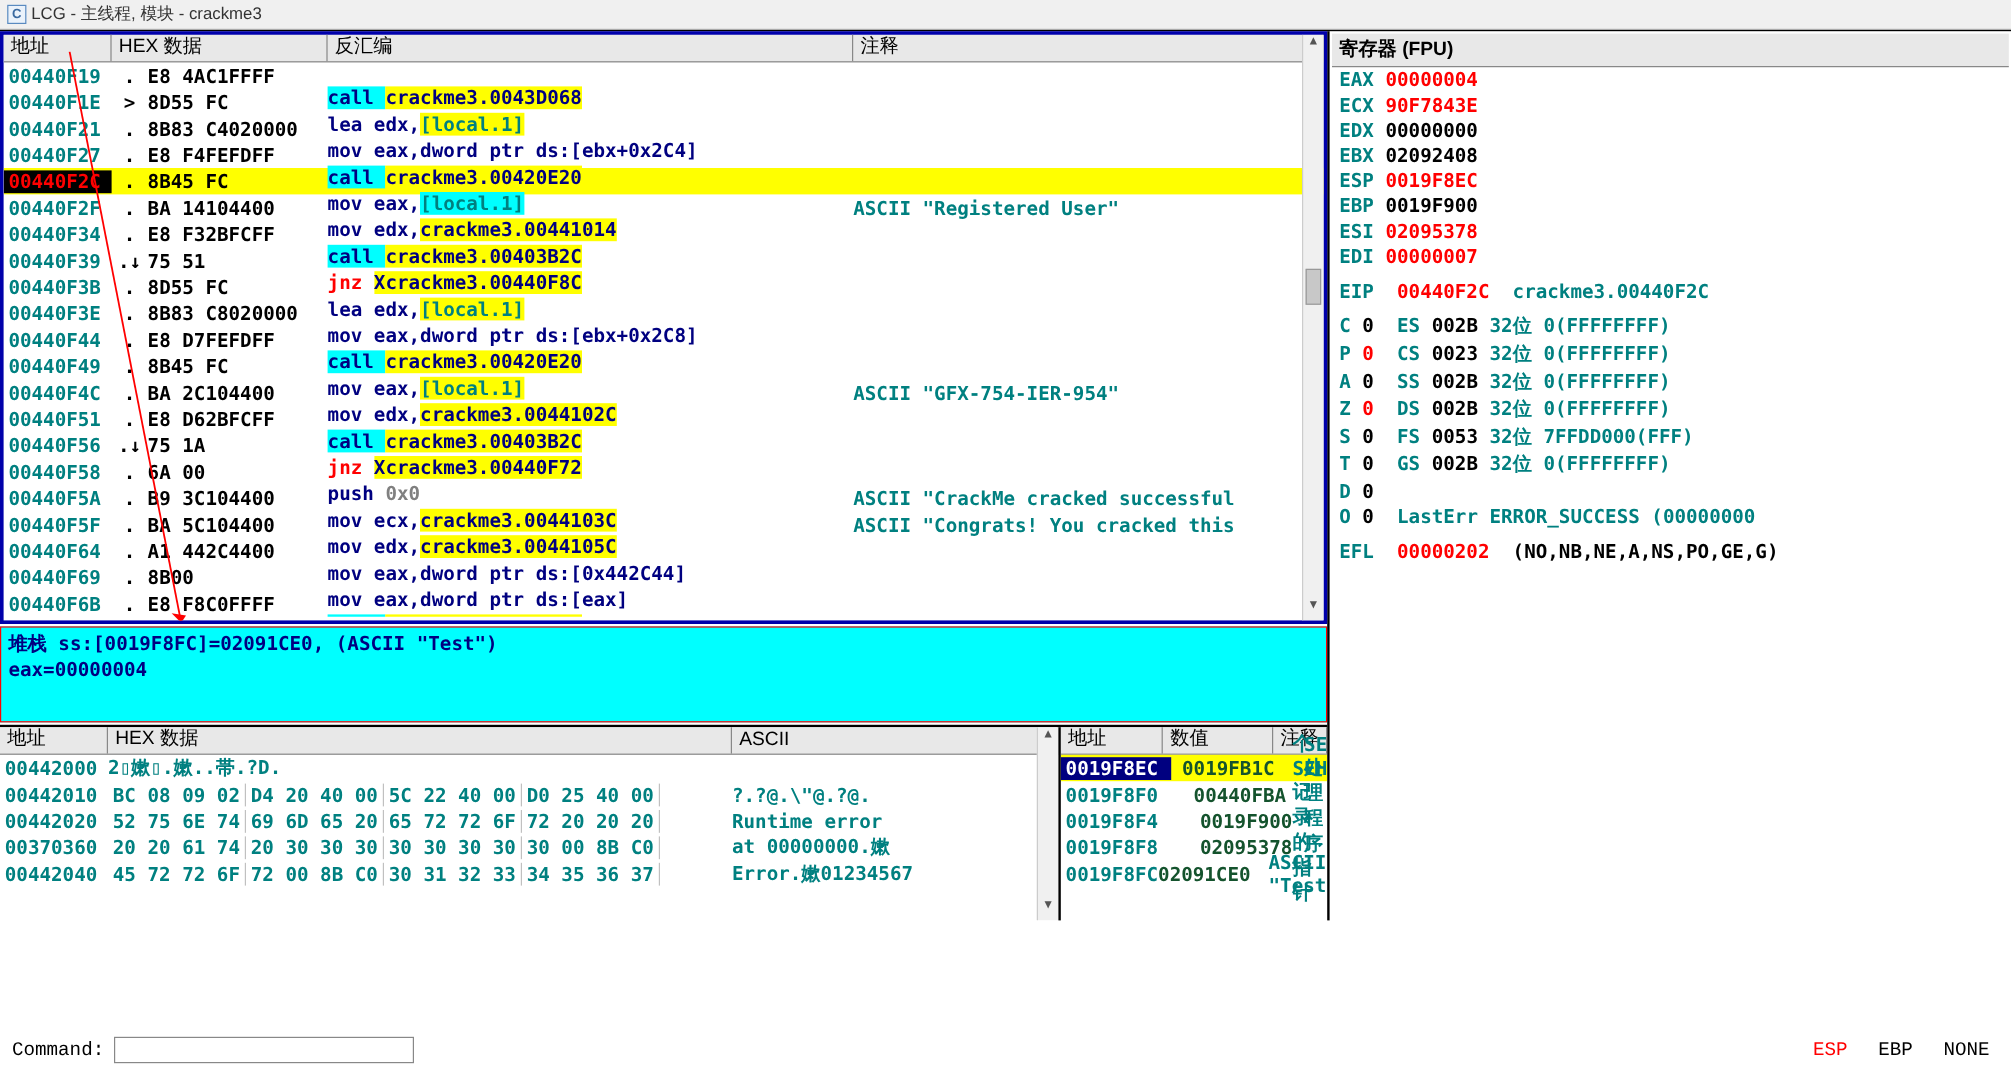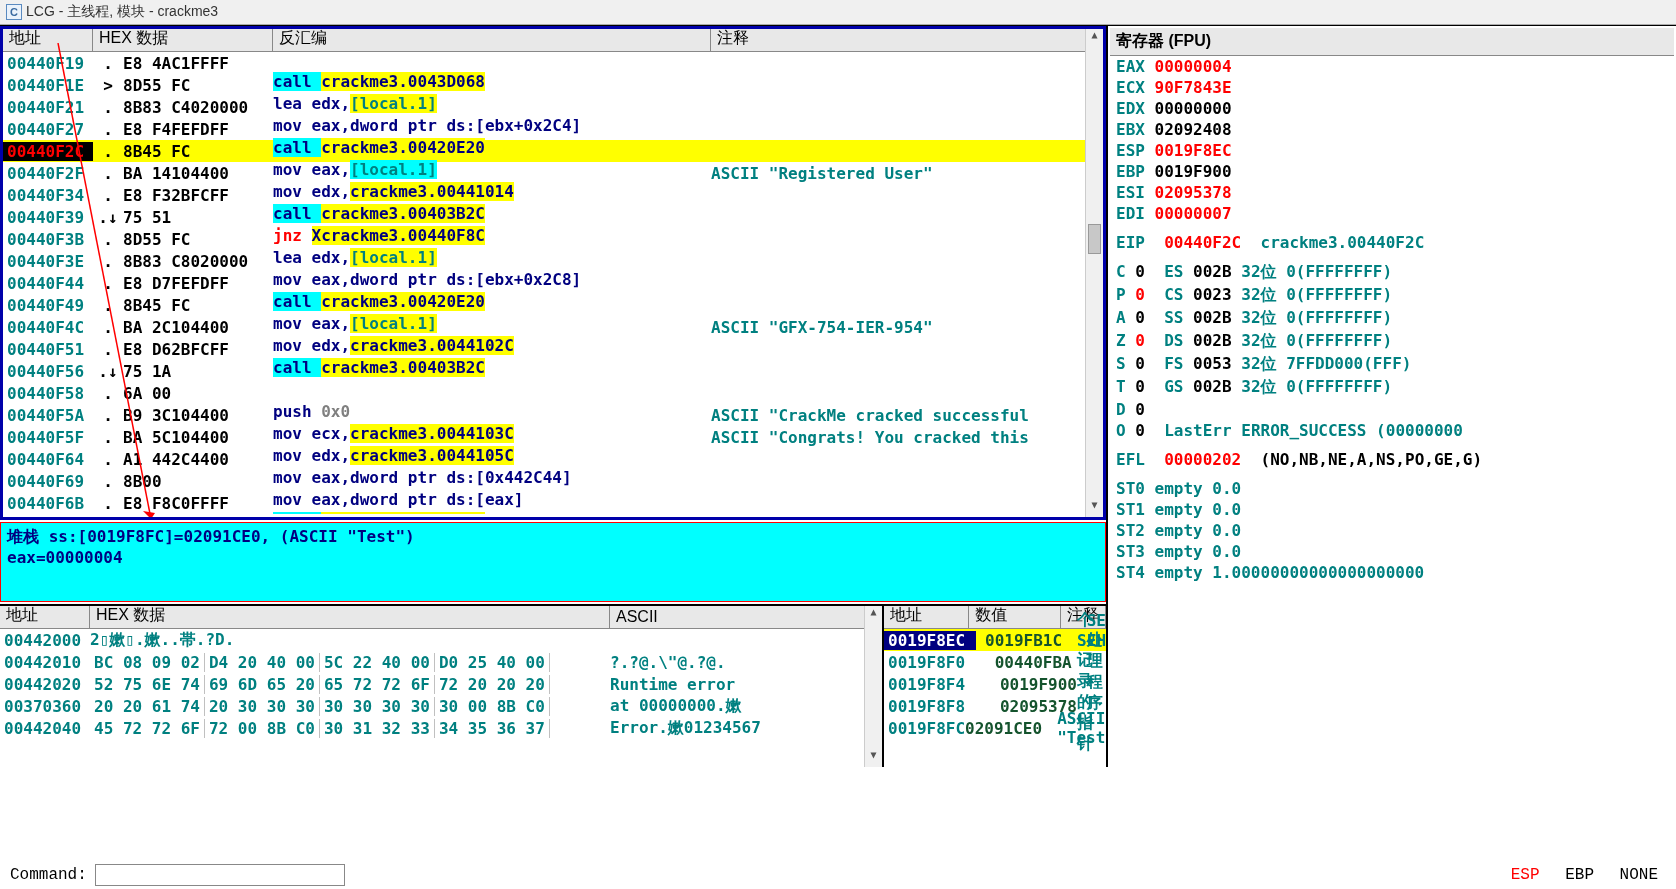"jnz Xcrackme3.00440F72" div.cell-asm { html: none -> <div><span>jnz </span><span>Xcrackme3.00440F72</span></div> }
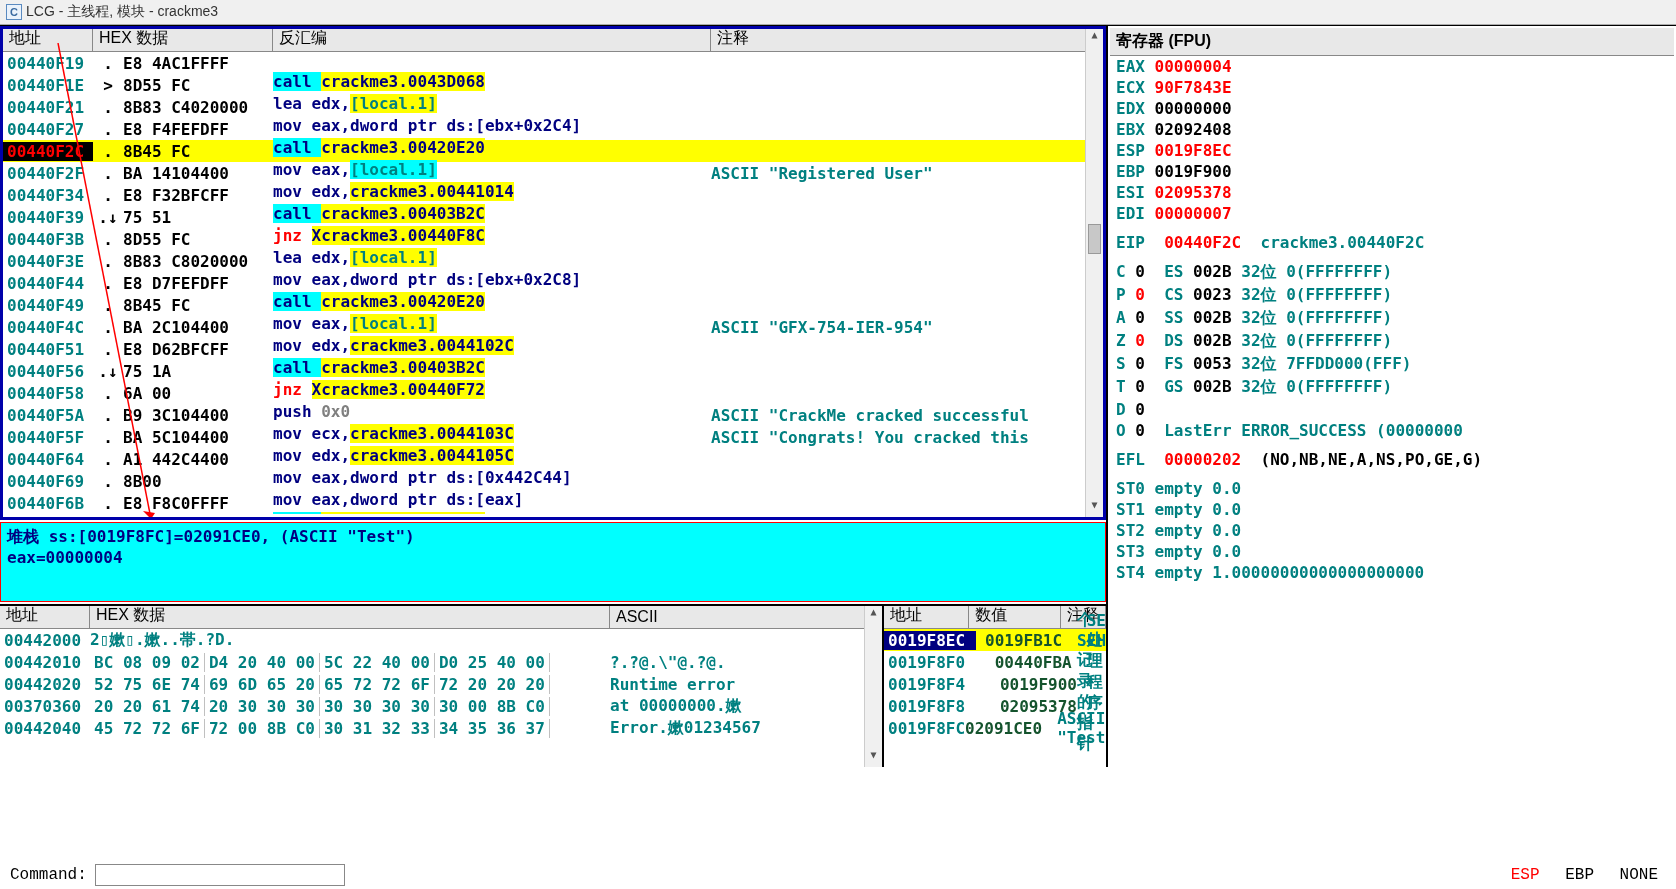"ST0 empty 0.0" div { html: <div> <div><span>ST0 empty 0.0</span></div> <div><span>ST1 empty 0.0</span></div> <div><span>ST2 empty 0.0</span></div> <div><span>ST3 empty 0.0</span></div> <div><span>ST4 empty 1.00000000000000000000</span></div> </div> -> none }
